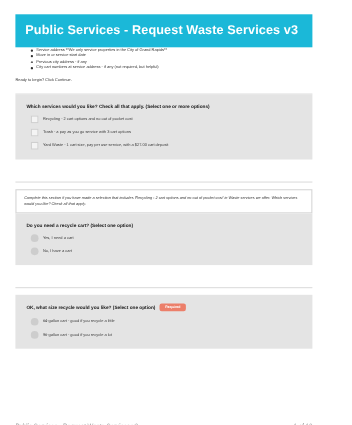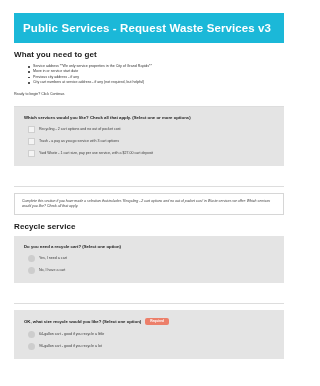"What you need to get" div.section-heading { html: <div>What you need to get</div> -> none }
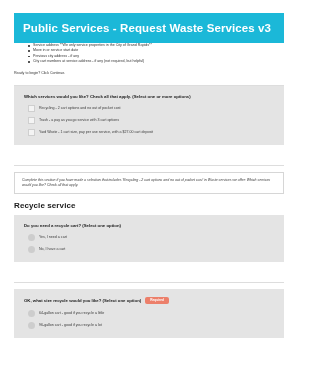"Recycle service" div.section-heading { html: <div>Recycle service</div> -> none }
